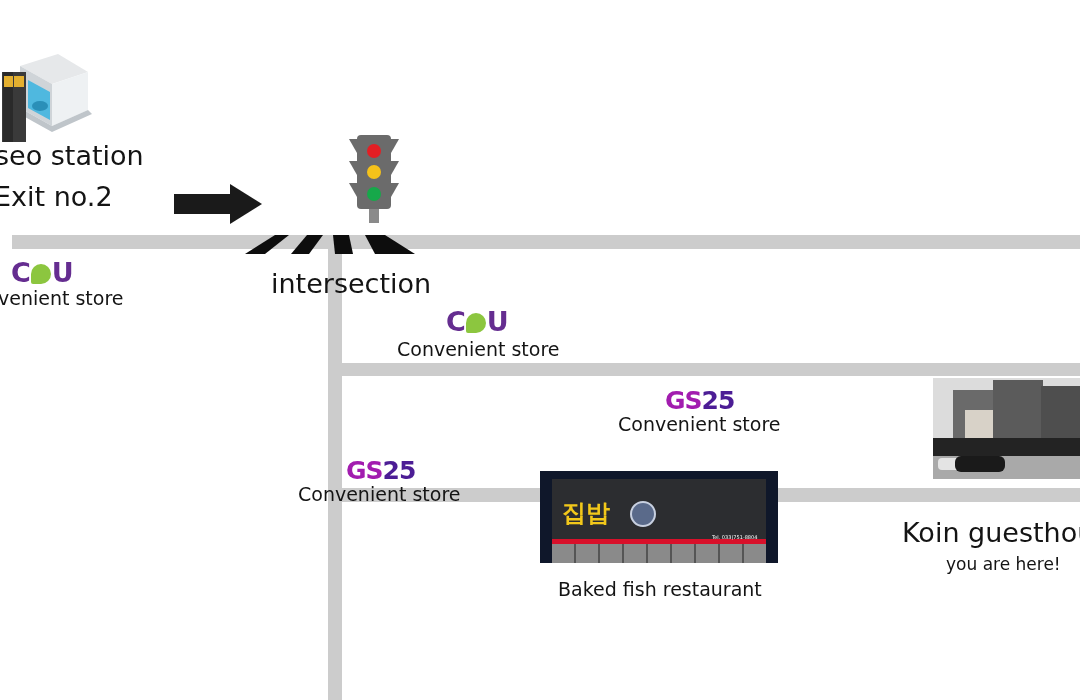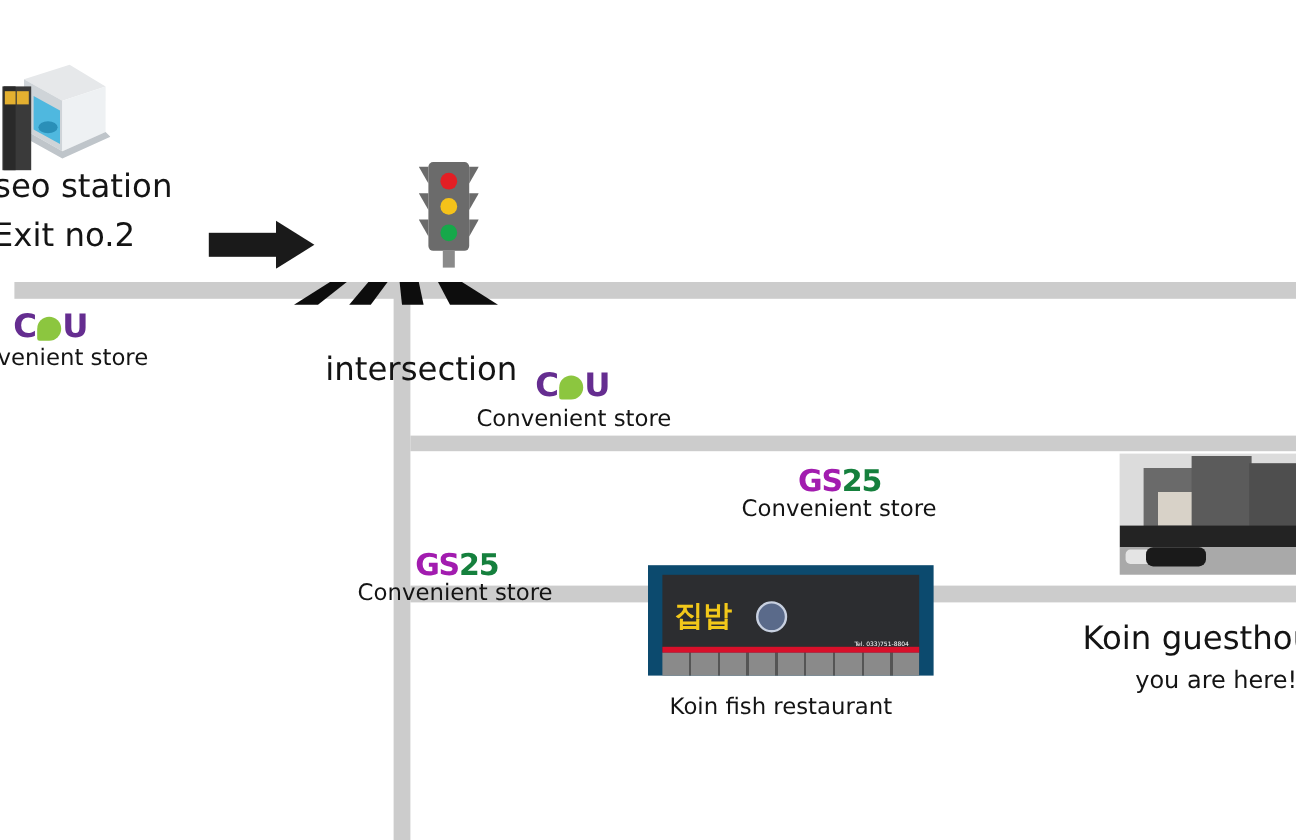"intersection" div.lbl { margin-top: 25px -> none }
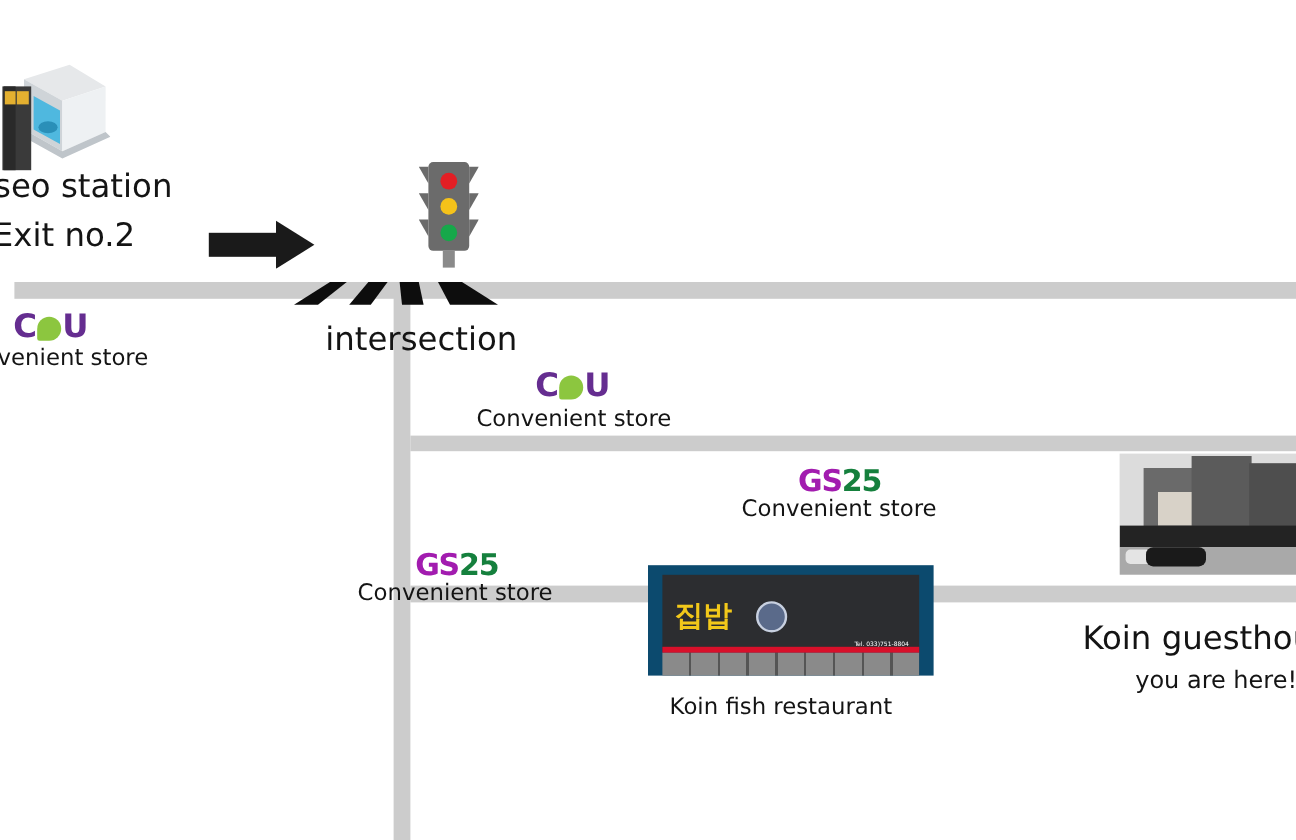"25" .gs-logo .n25 { color: #15803d -> #4c1d95 }
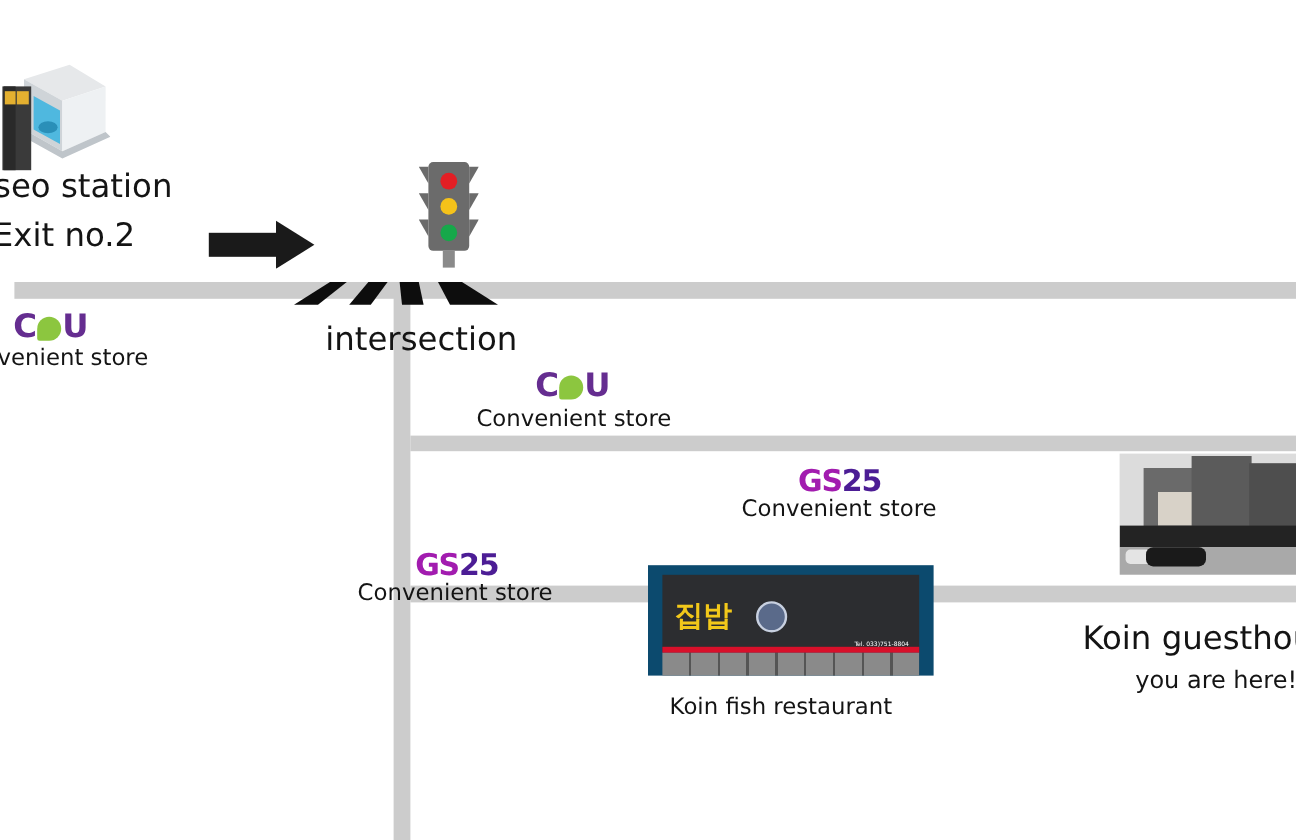"집밥" div.abs { background: #0c4a6e -> #0f172a }
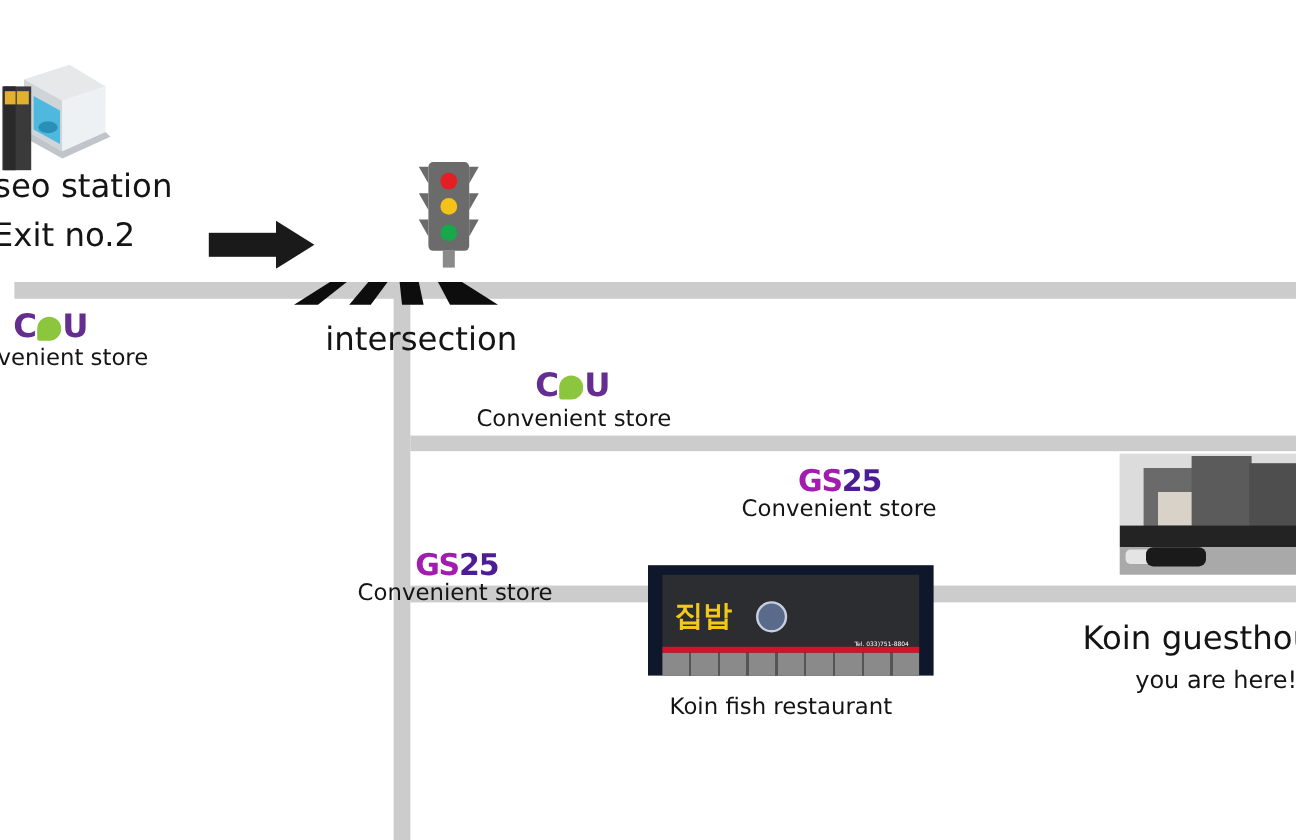"you are here!" div.lbl { font-size: 20px -> 17px }
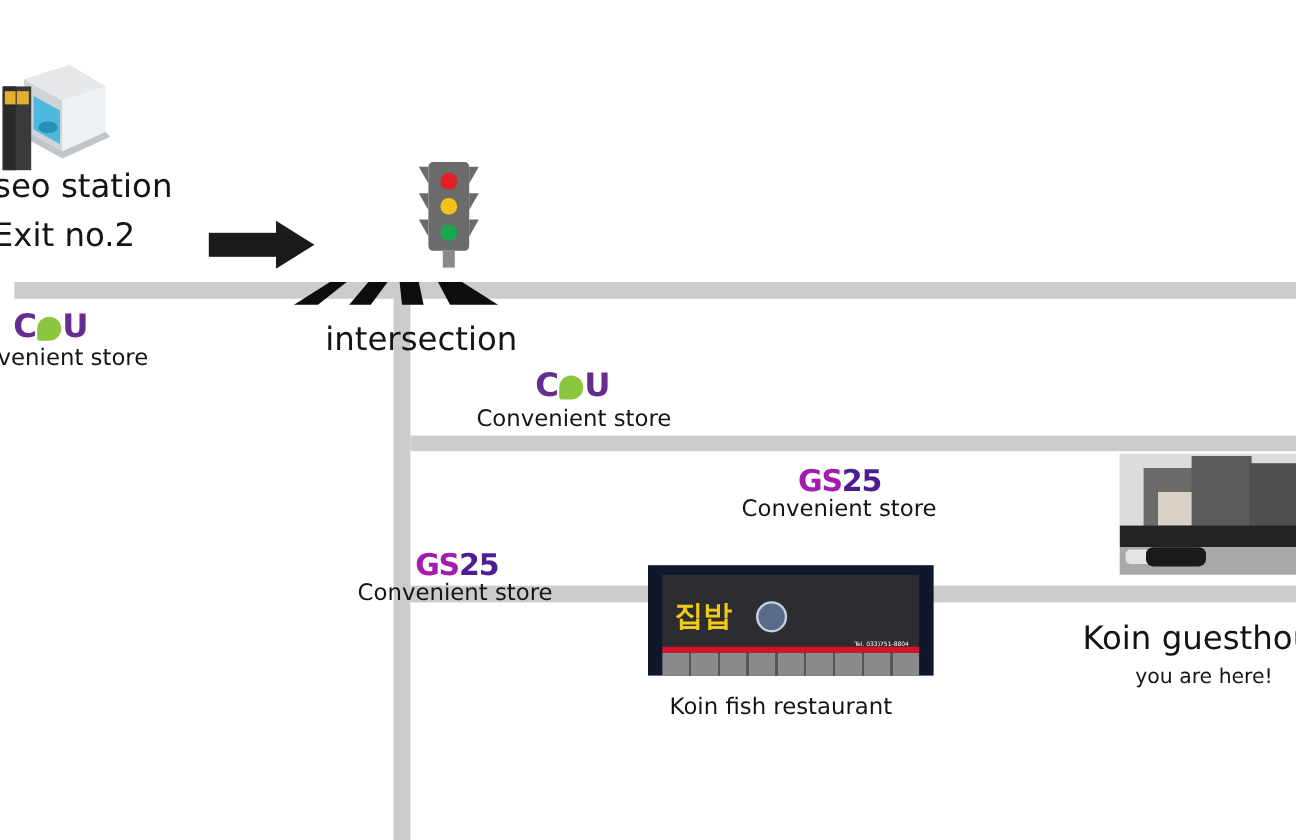"Koin fish restaurant" div.lbl { text: Koin -> Baked }
